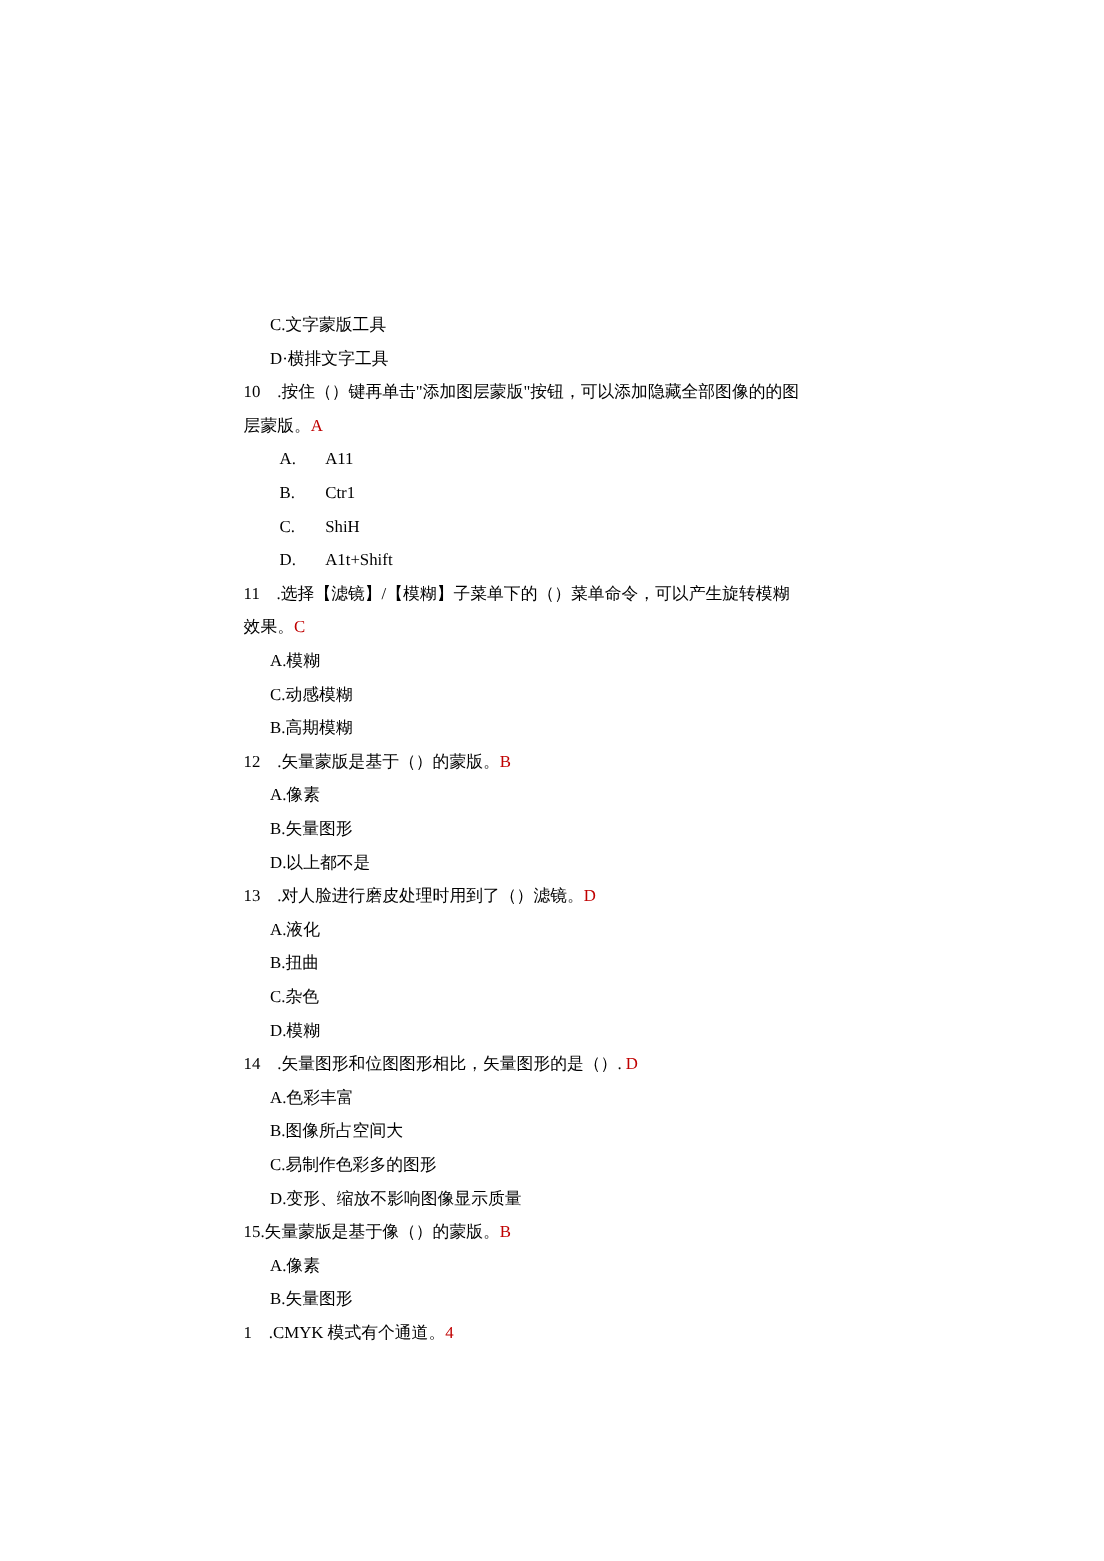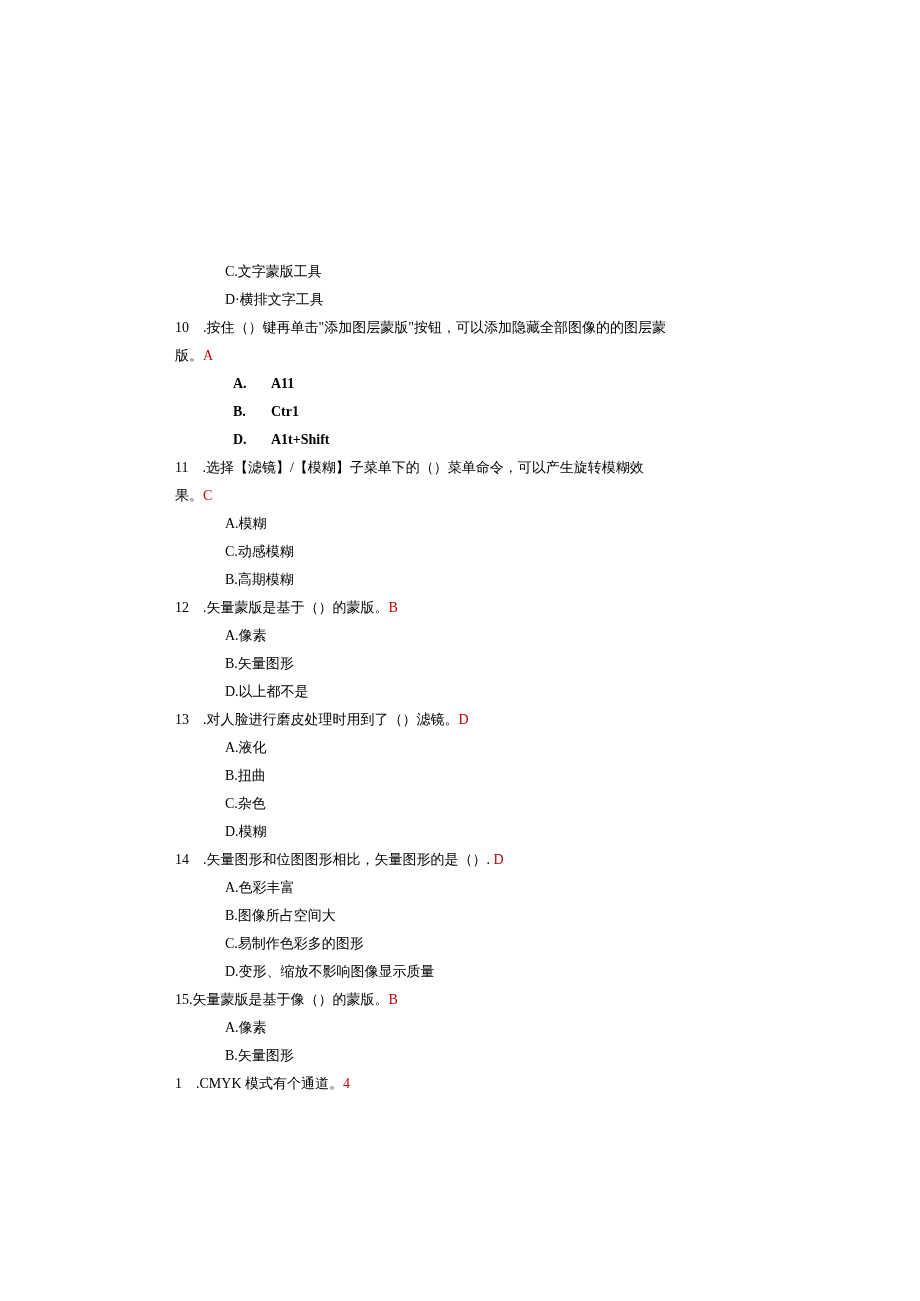"10" .q-line { margin-left: none -> 28px }
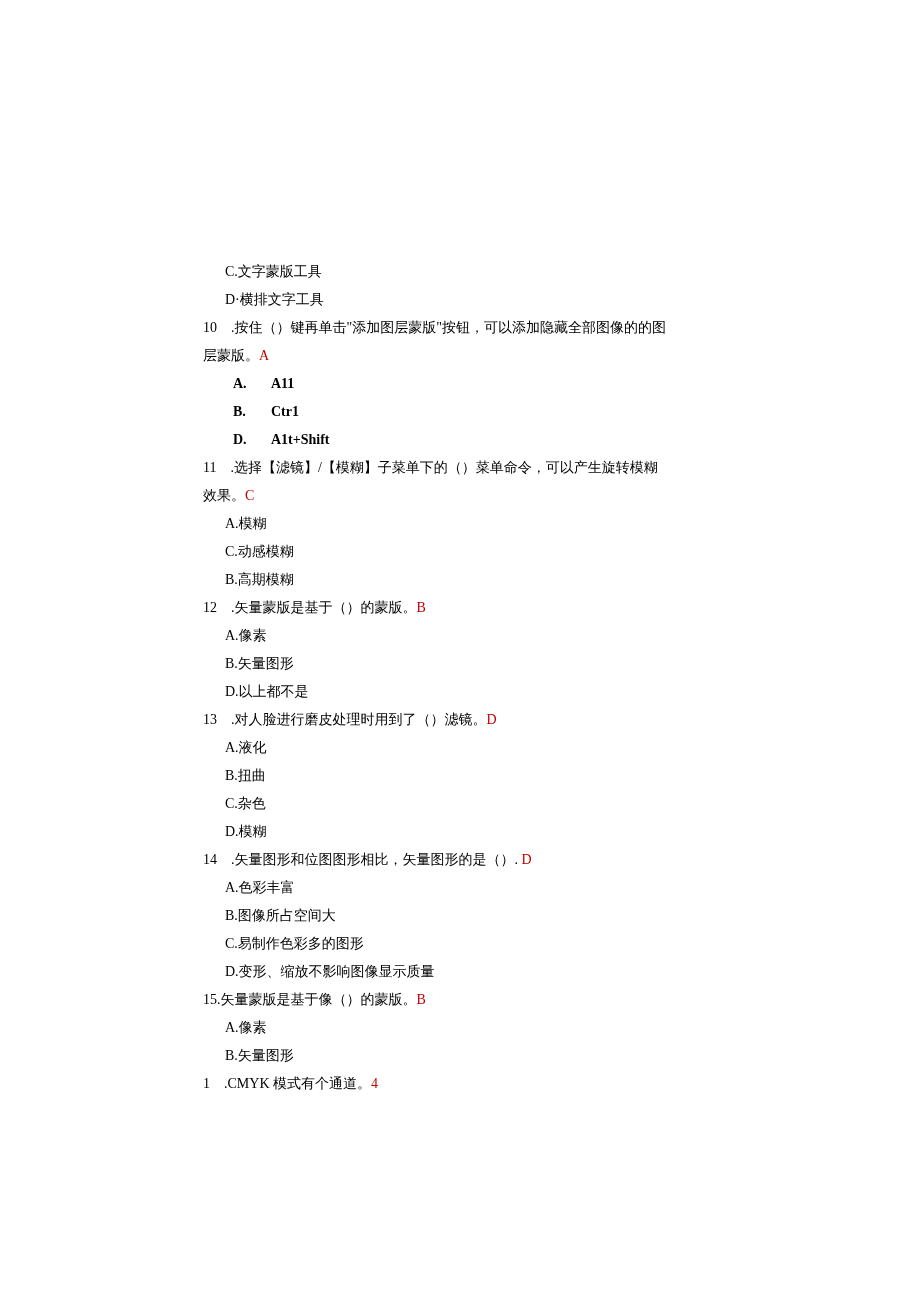"A. A11" .indent-3 { font-weight: bold -> none }
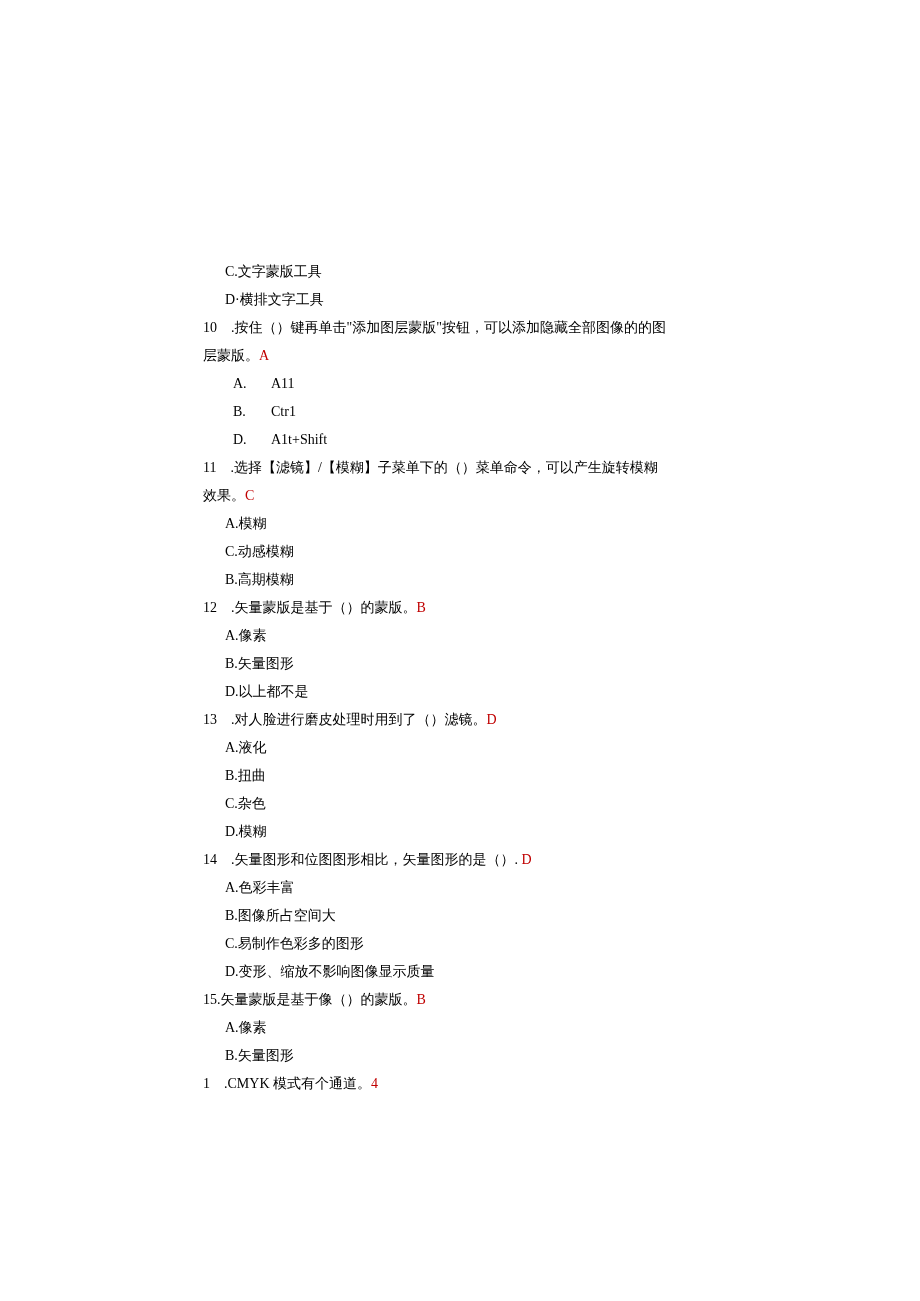"C. ShiH" div.indent-3 { html: none -> <div><span>C.</span><span>ShiH</span></div> }
